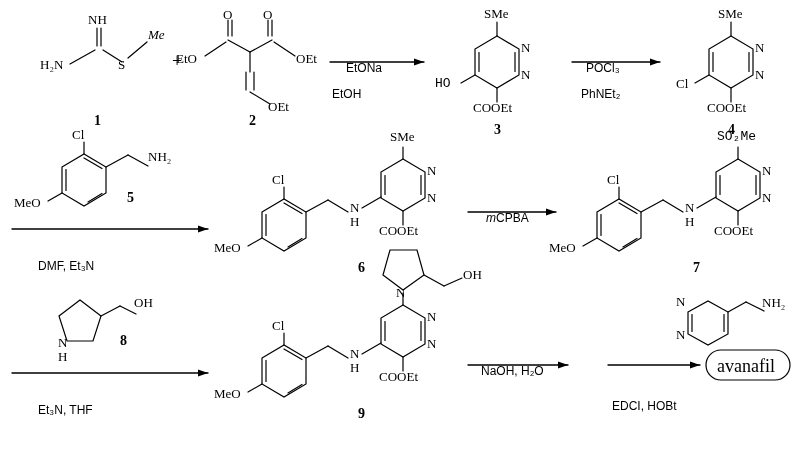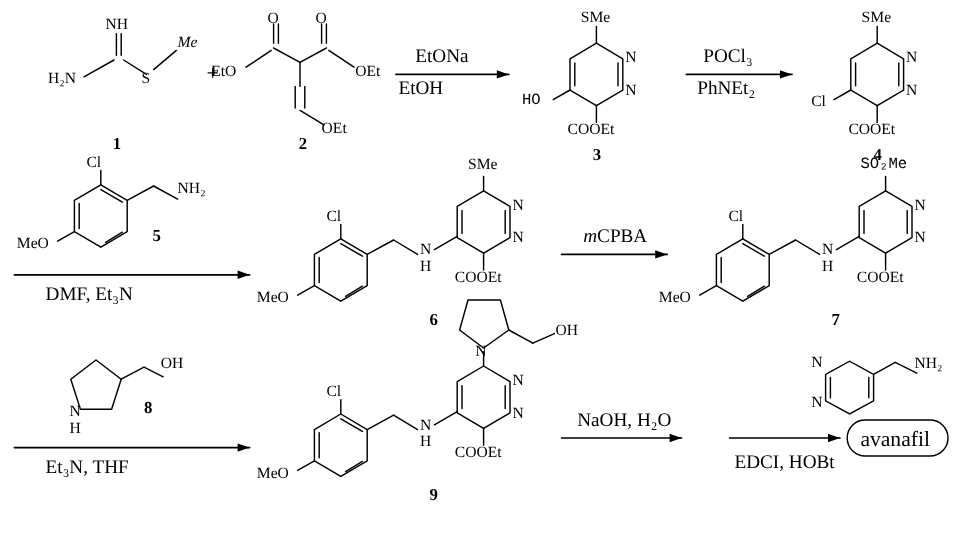"EtONa" .cond { font-family: Liberation Serif, serif -> Liberation Sans, sans-serif; font-size: 16px -> 12px; margin-top: none -> 22px }
